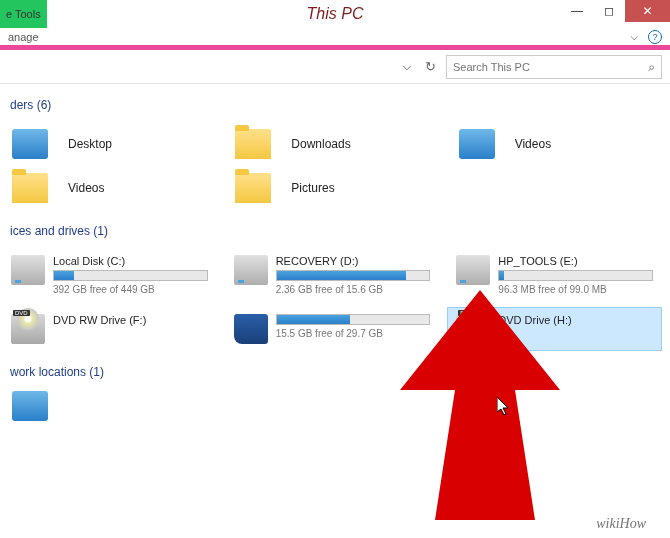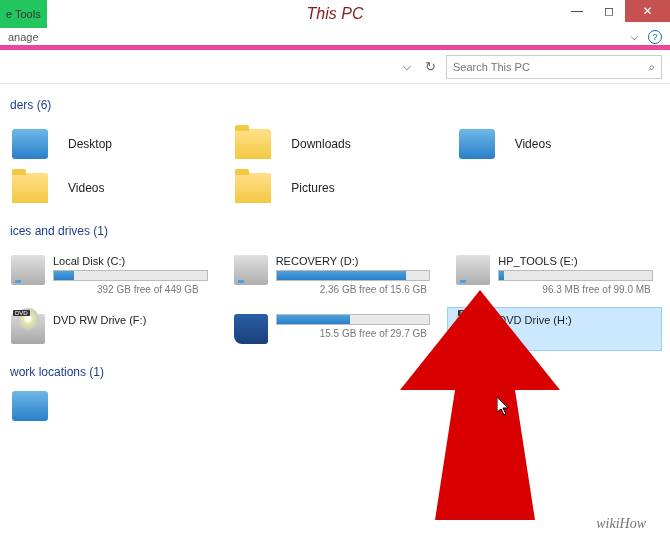"392 GB free of 449" .drive-info { margin-left: 44px -> none }
